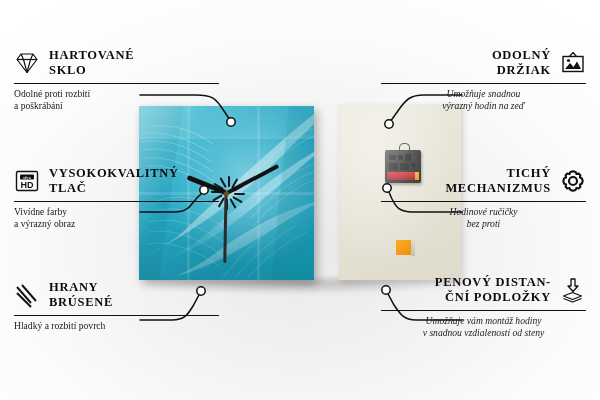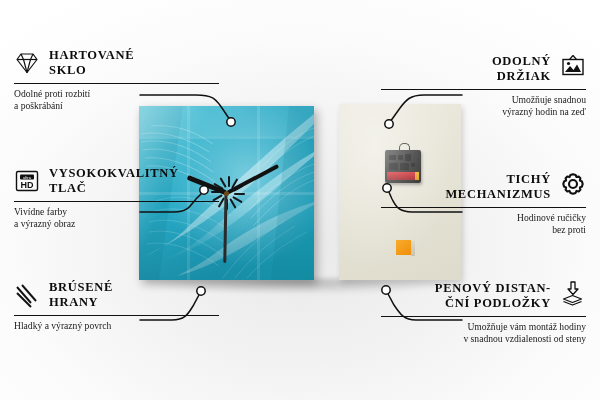"ODOLNÝ" .feat.right .ttl { margin-top: 6px -> none }
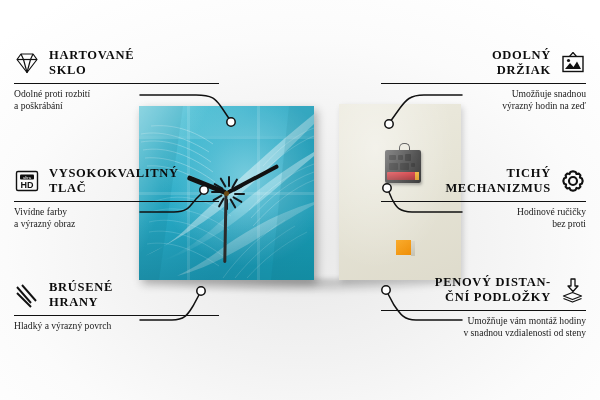"Umožňuje snadnou" .feat.right .desc { font-style: none -> italic; text-align: right -> center }
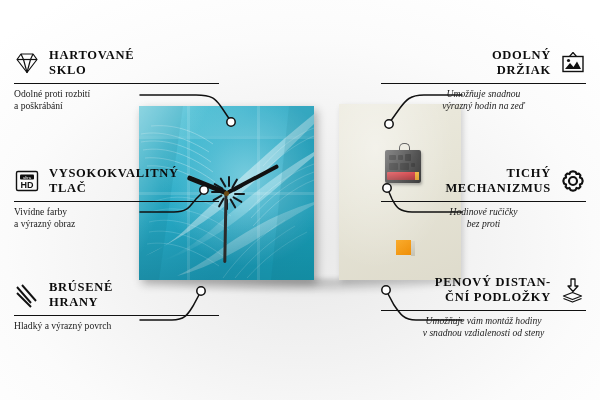"BRÚSENÉ" div { order: before "HRANY" -> after "HRANY" }
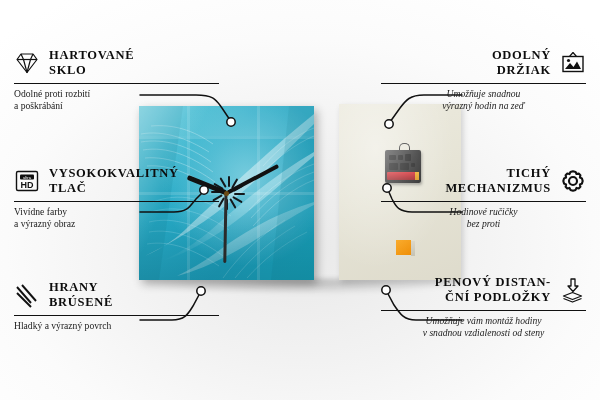"Hladký a výrazný povrch" div { text: výrazný -> rozbití }
